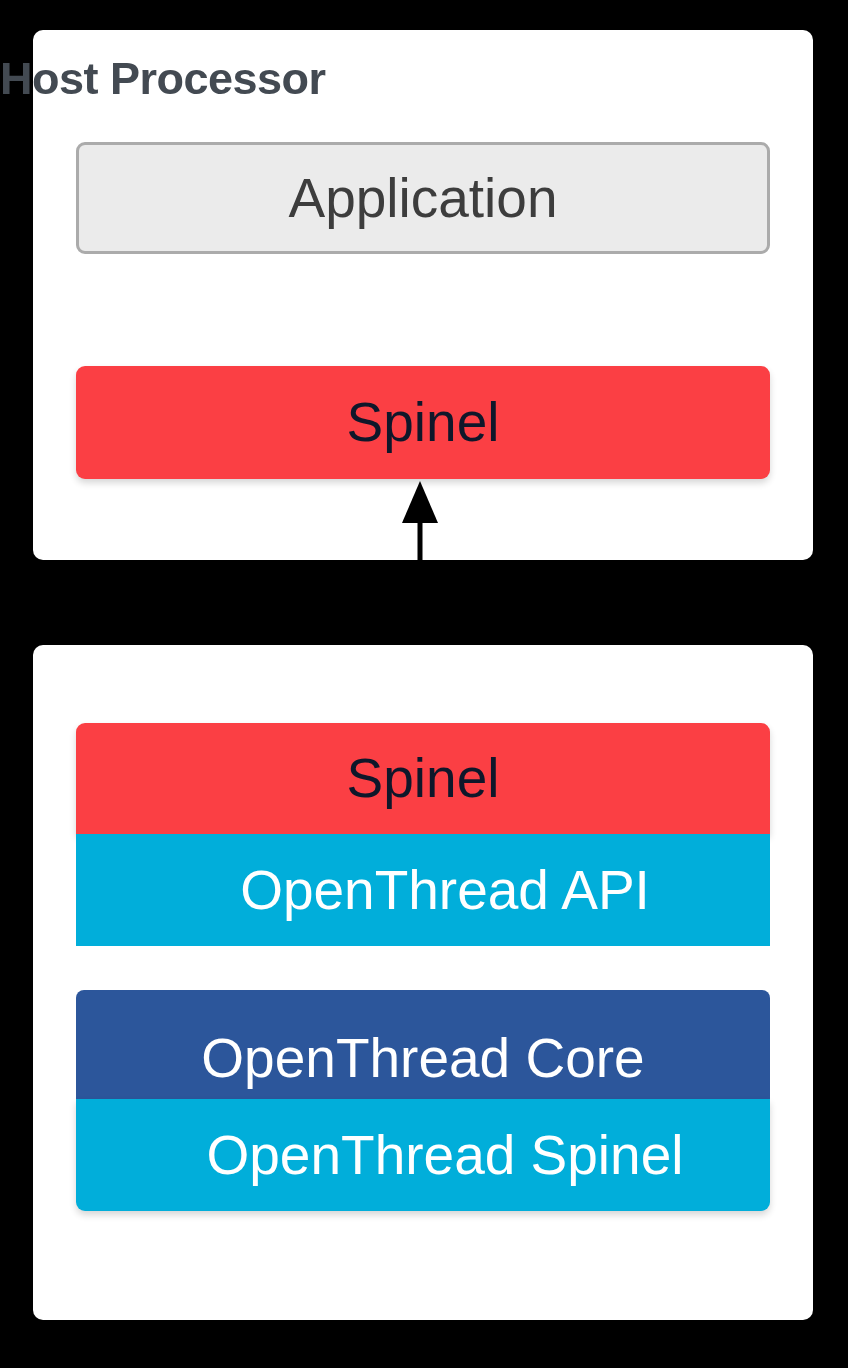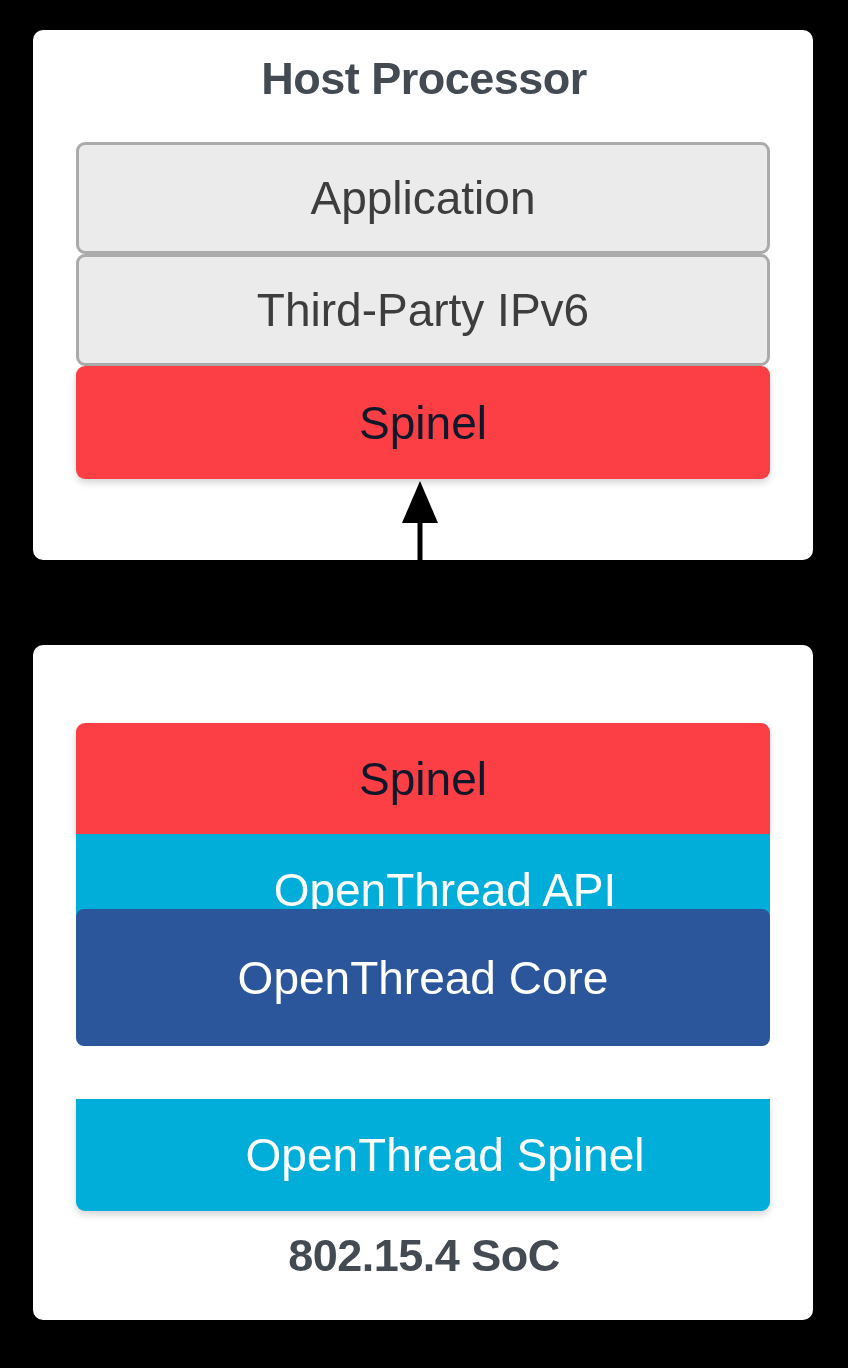"Host Processor" .panel-title { text-align: center -> left }
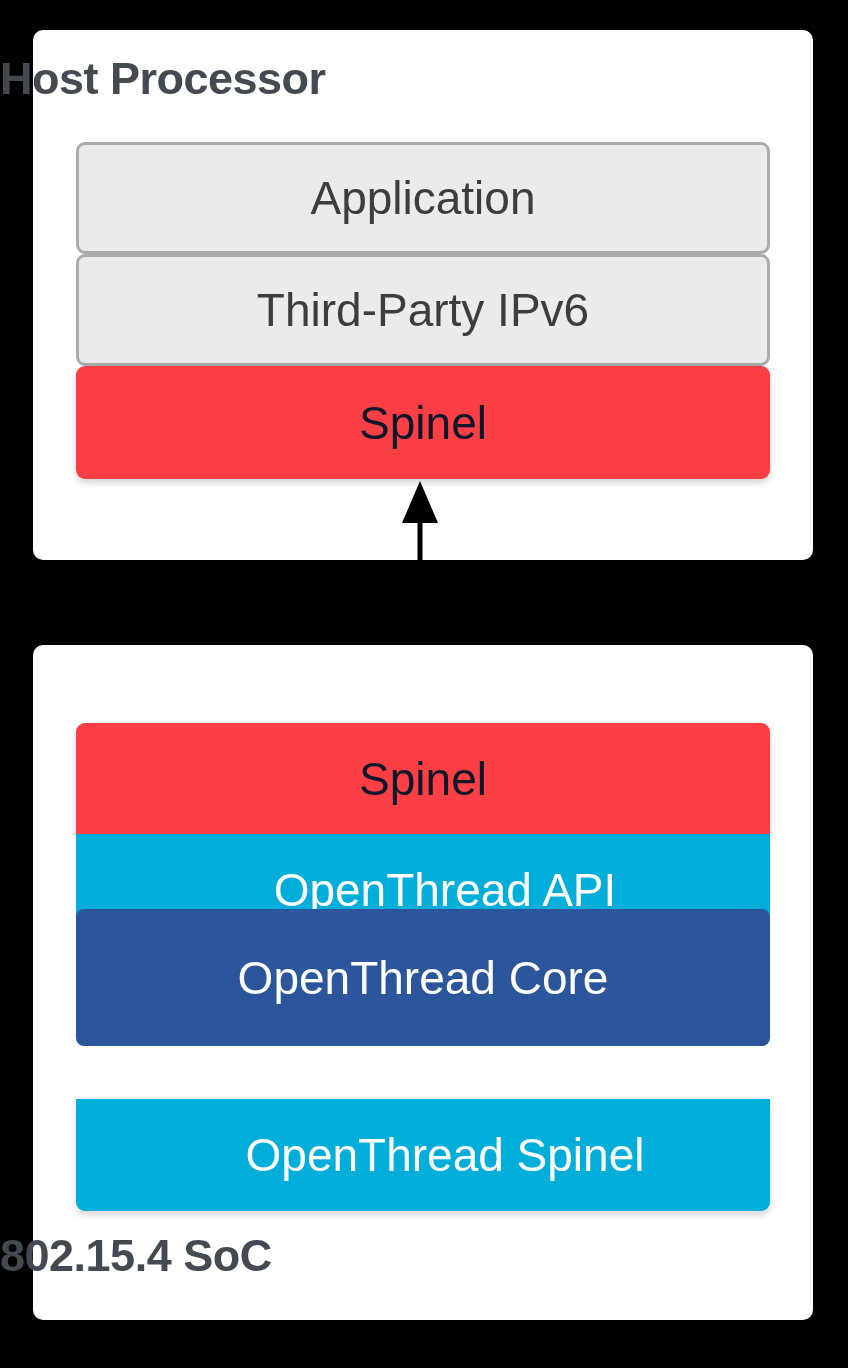"Application" .layer { font-size: 46px -> 55px }
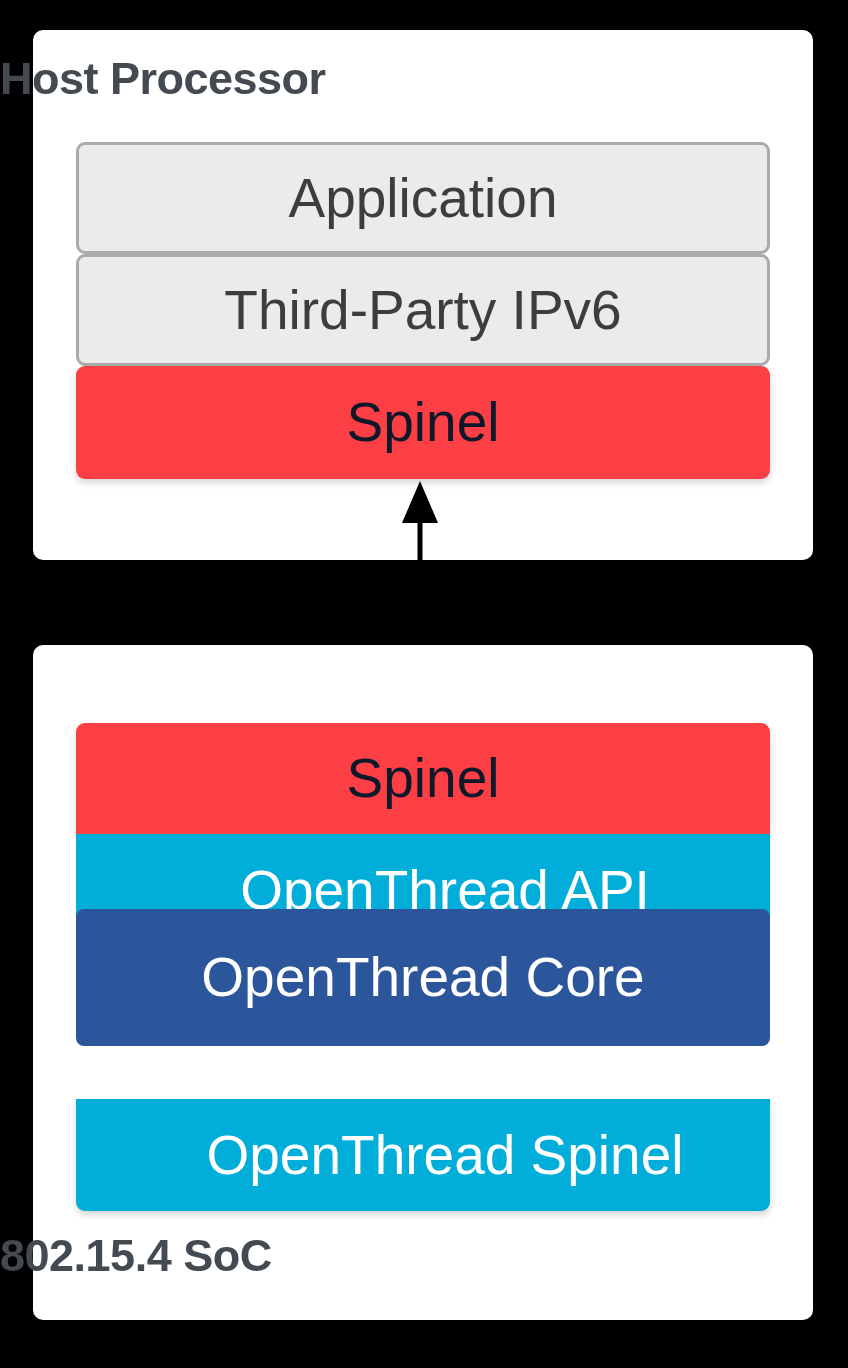"Third-Party IPv6" div.layer { html: <div>Third-Party IPv6</div> -> none }
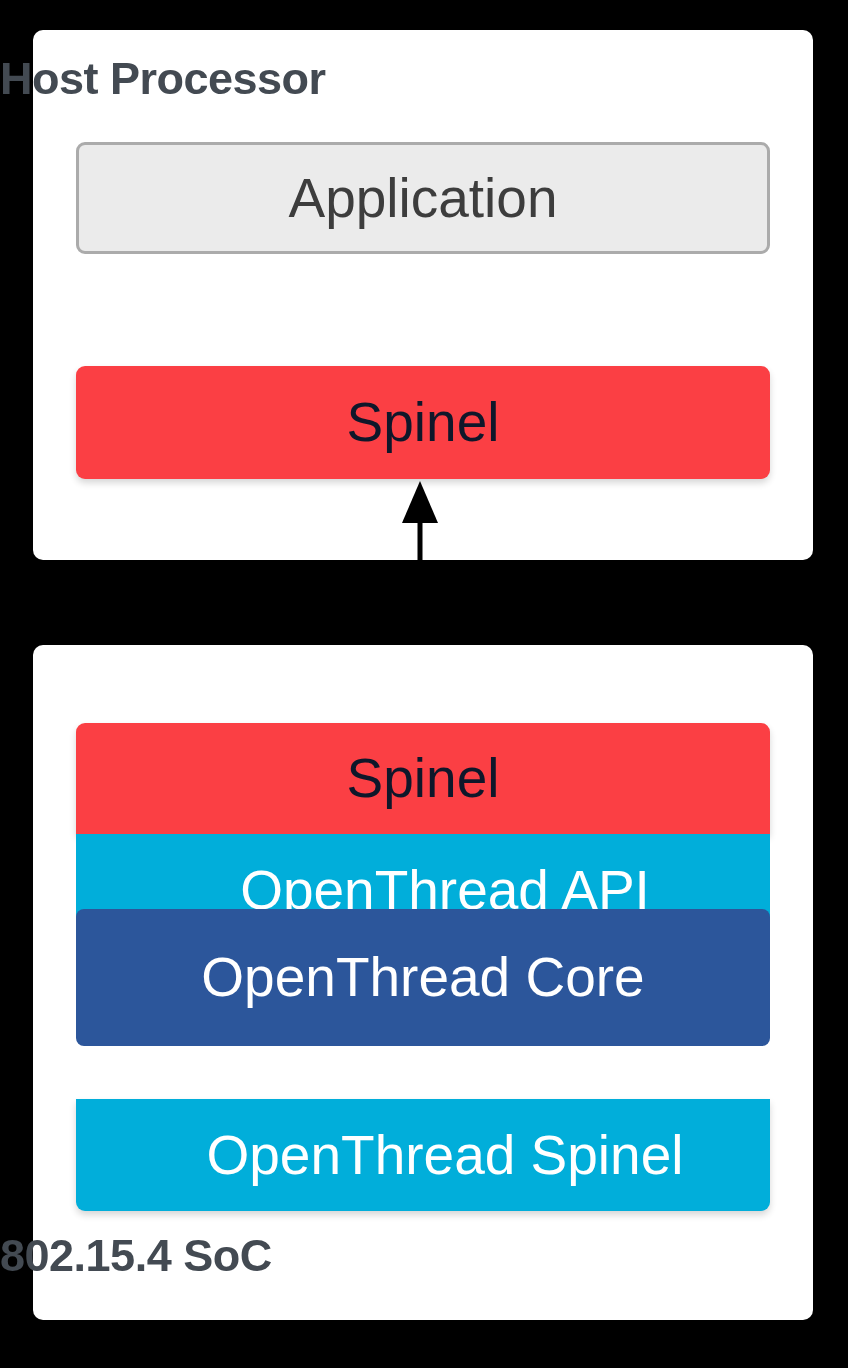"OpenThread Core" #layer-ot-core { top: 909px -> 990px }
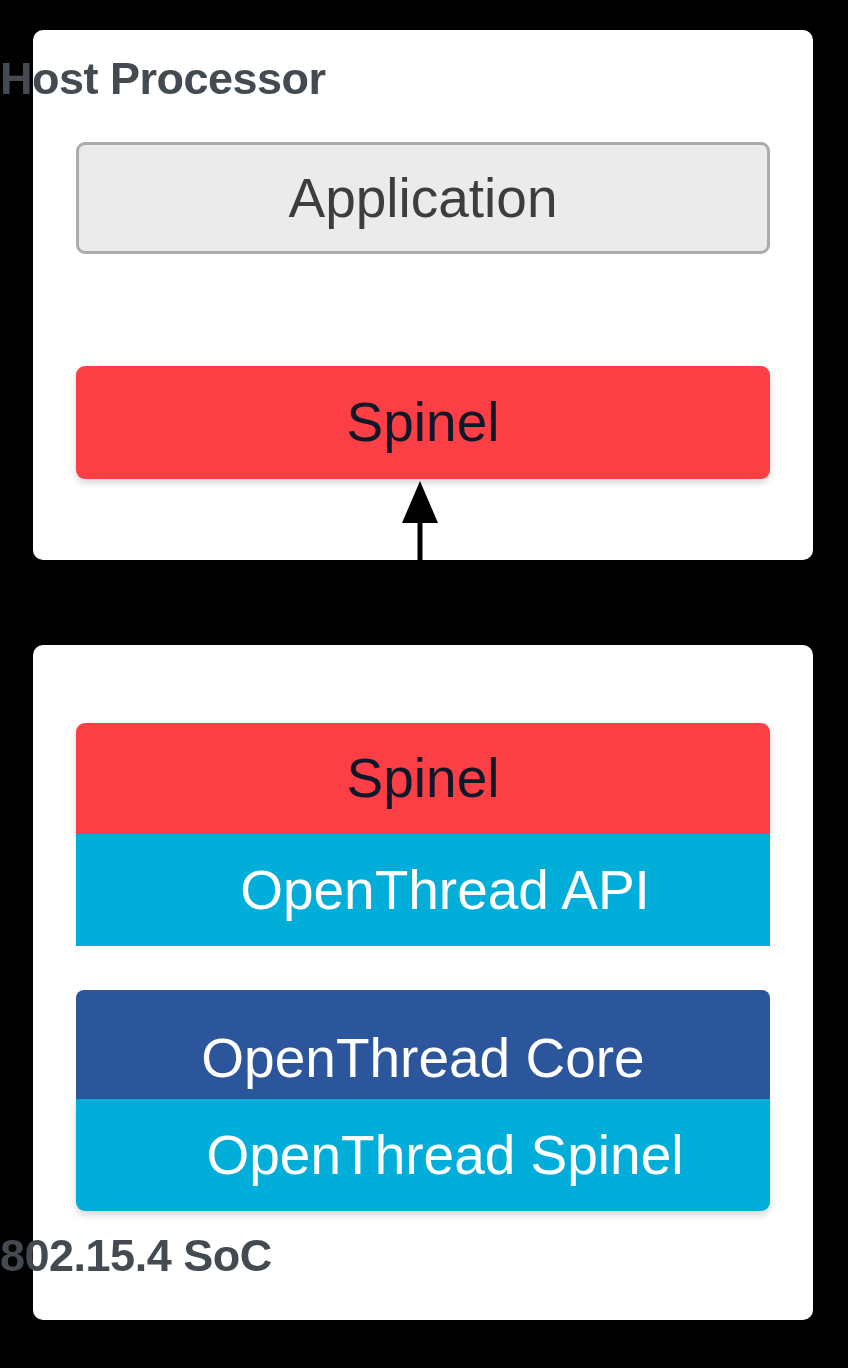"802.15.4 SoC" div.panel-title { html: <div>802.15.4 SoC</div> -> none }
